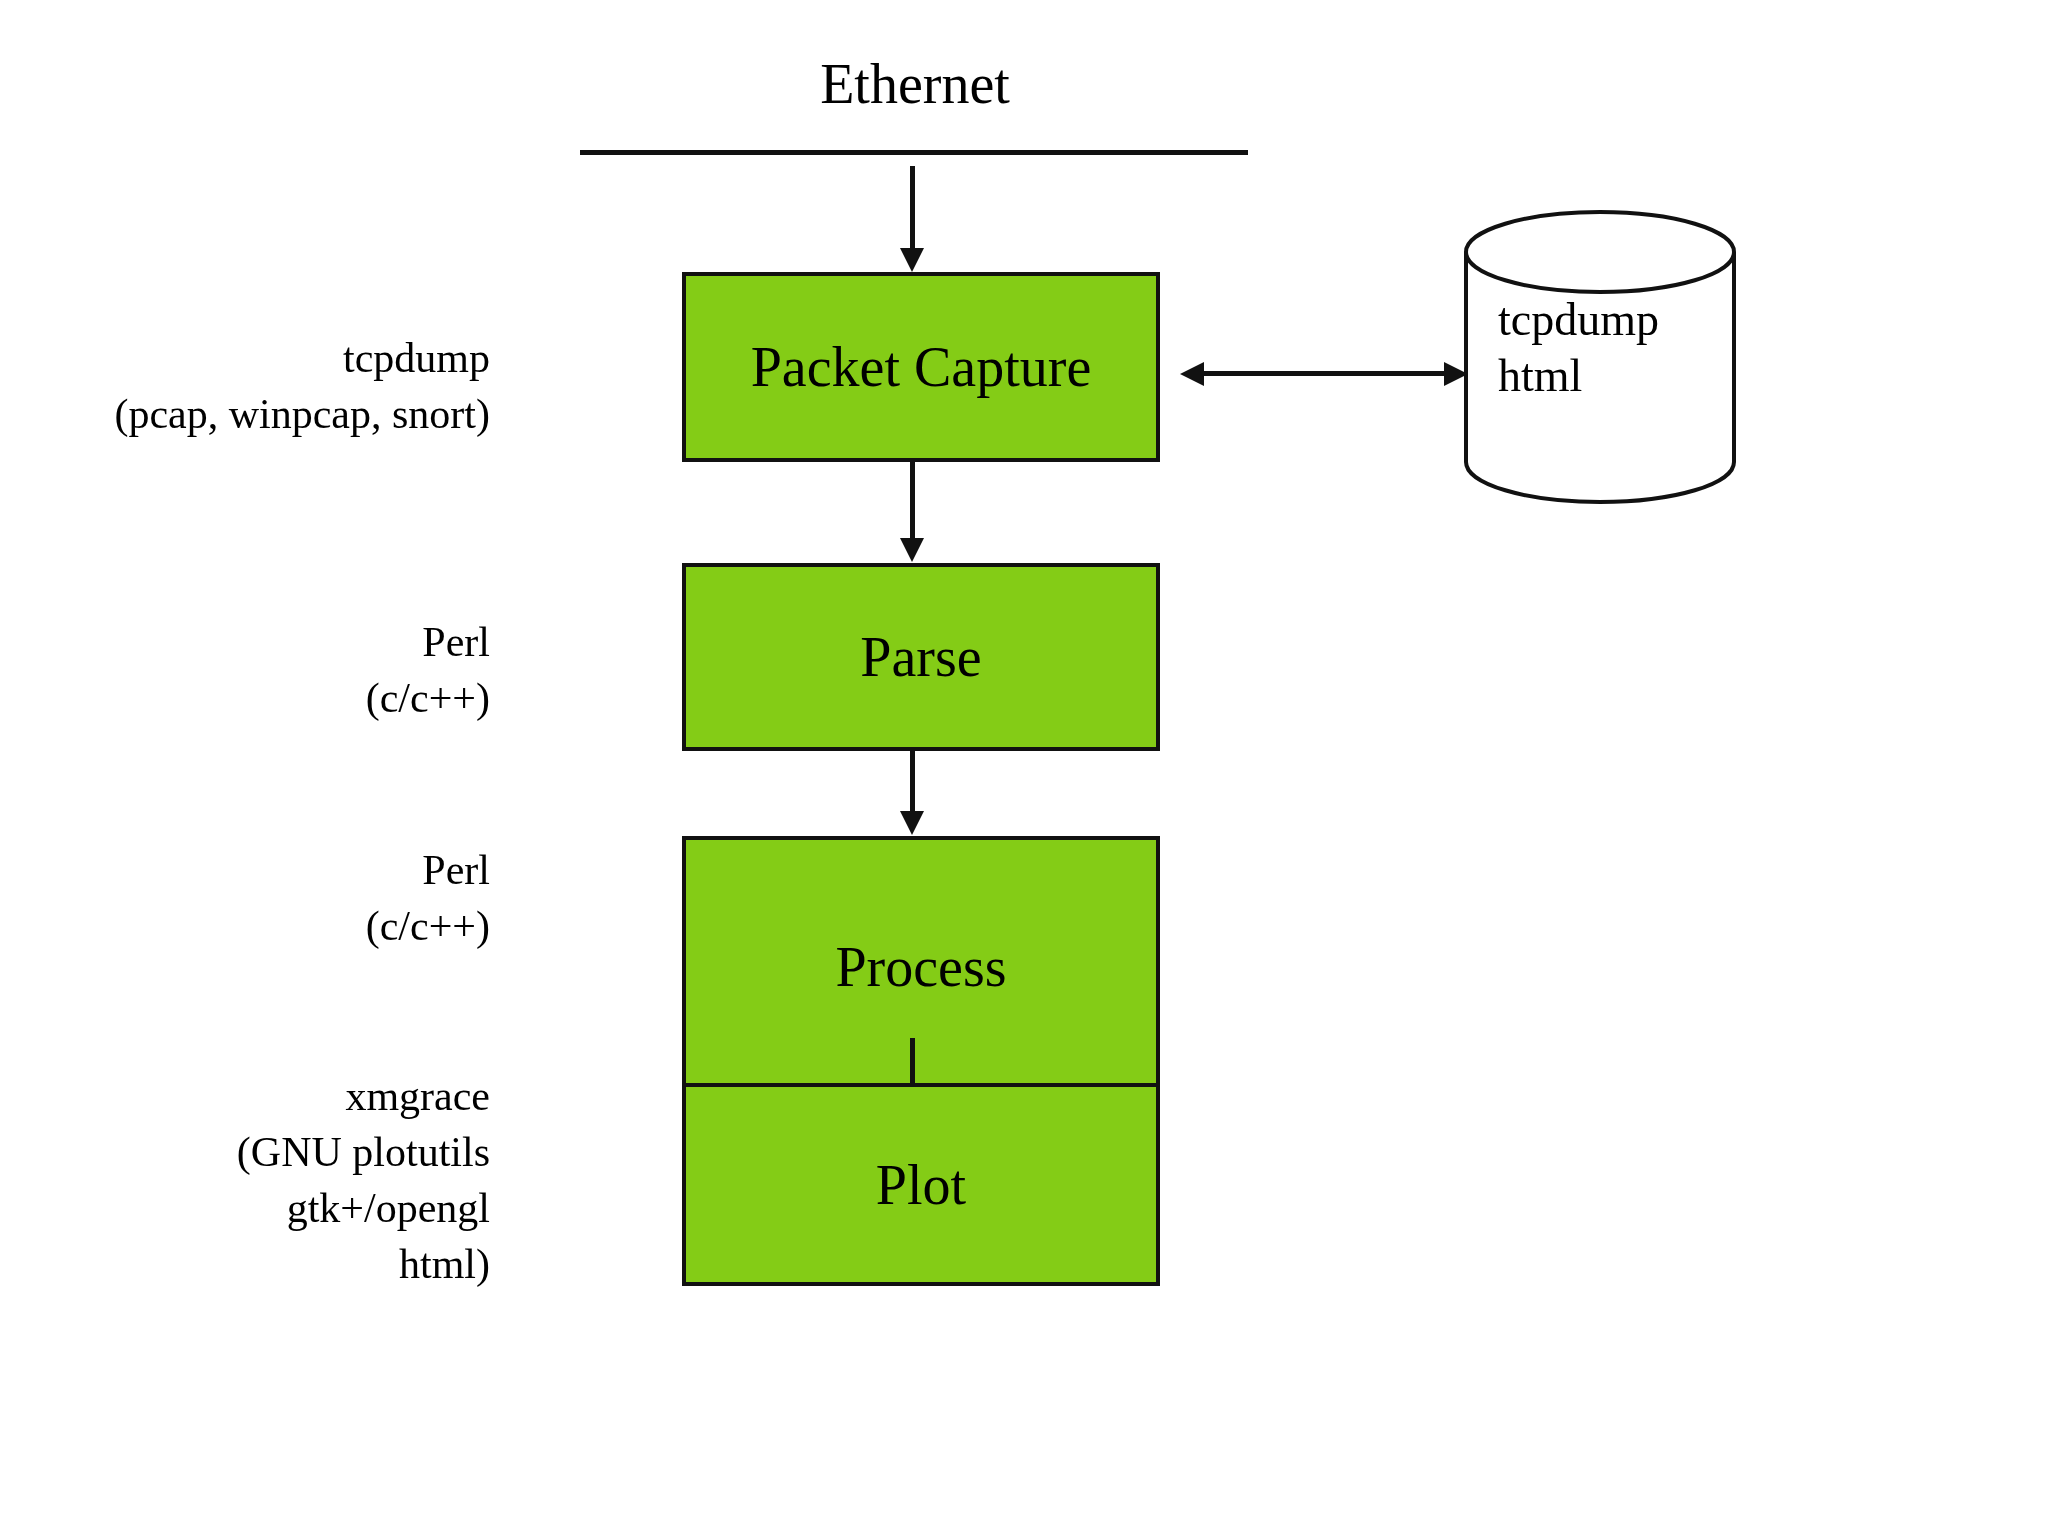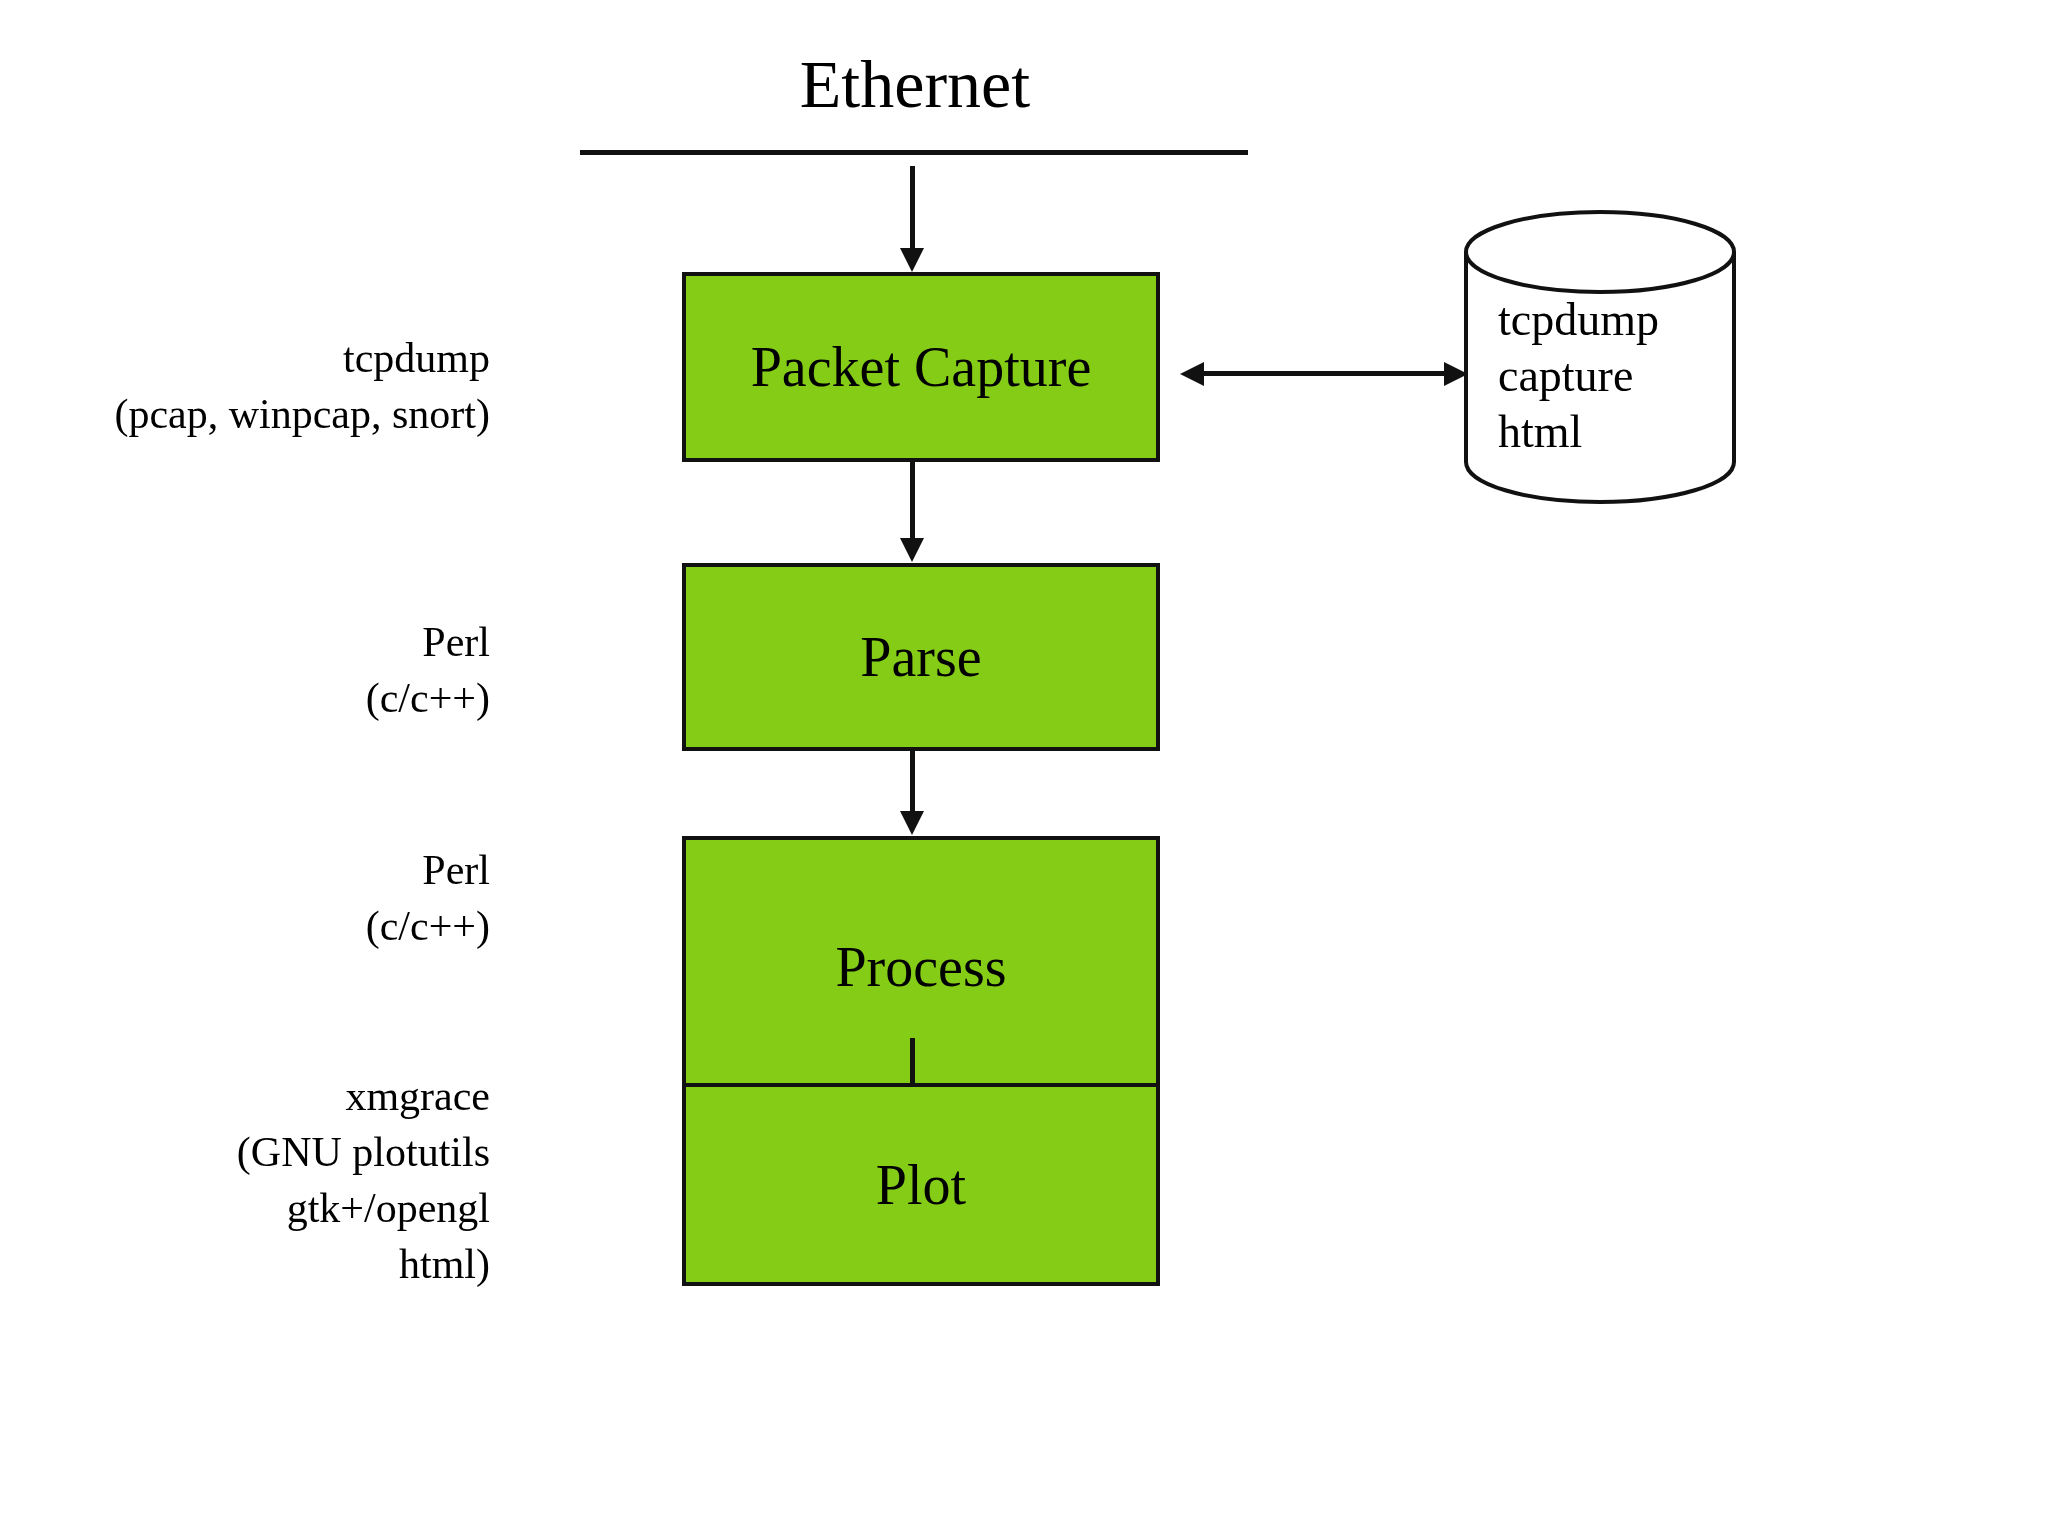"Ethernet" .eth-title { font-size: 68px -> 56px }
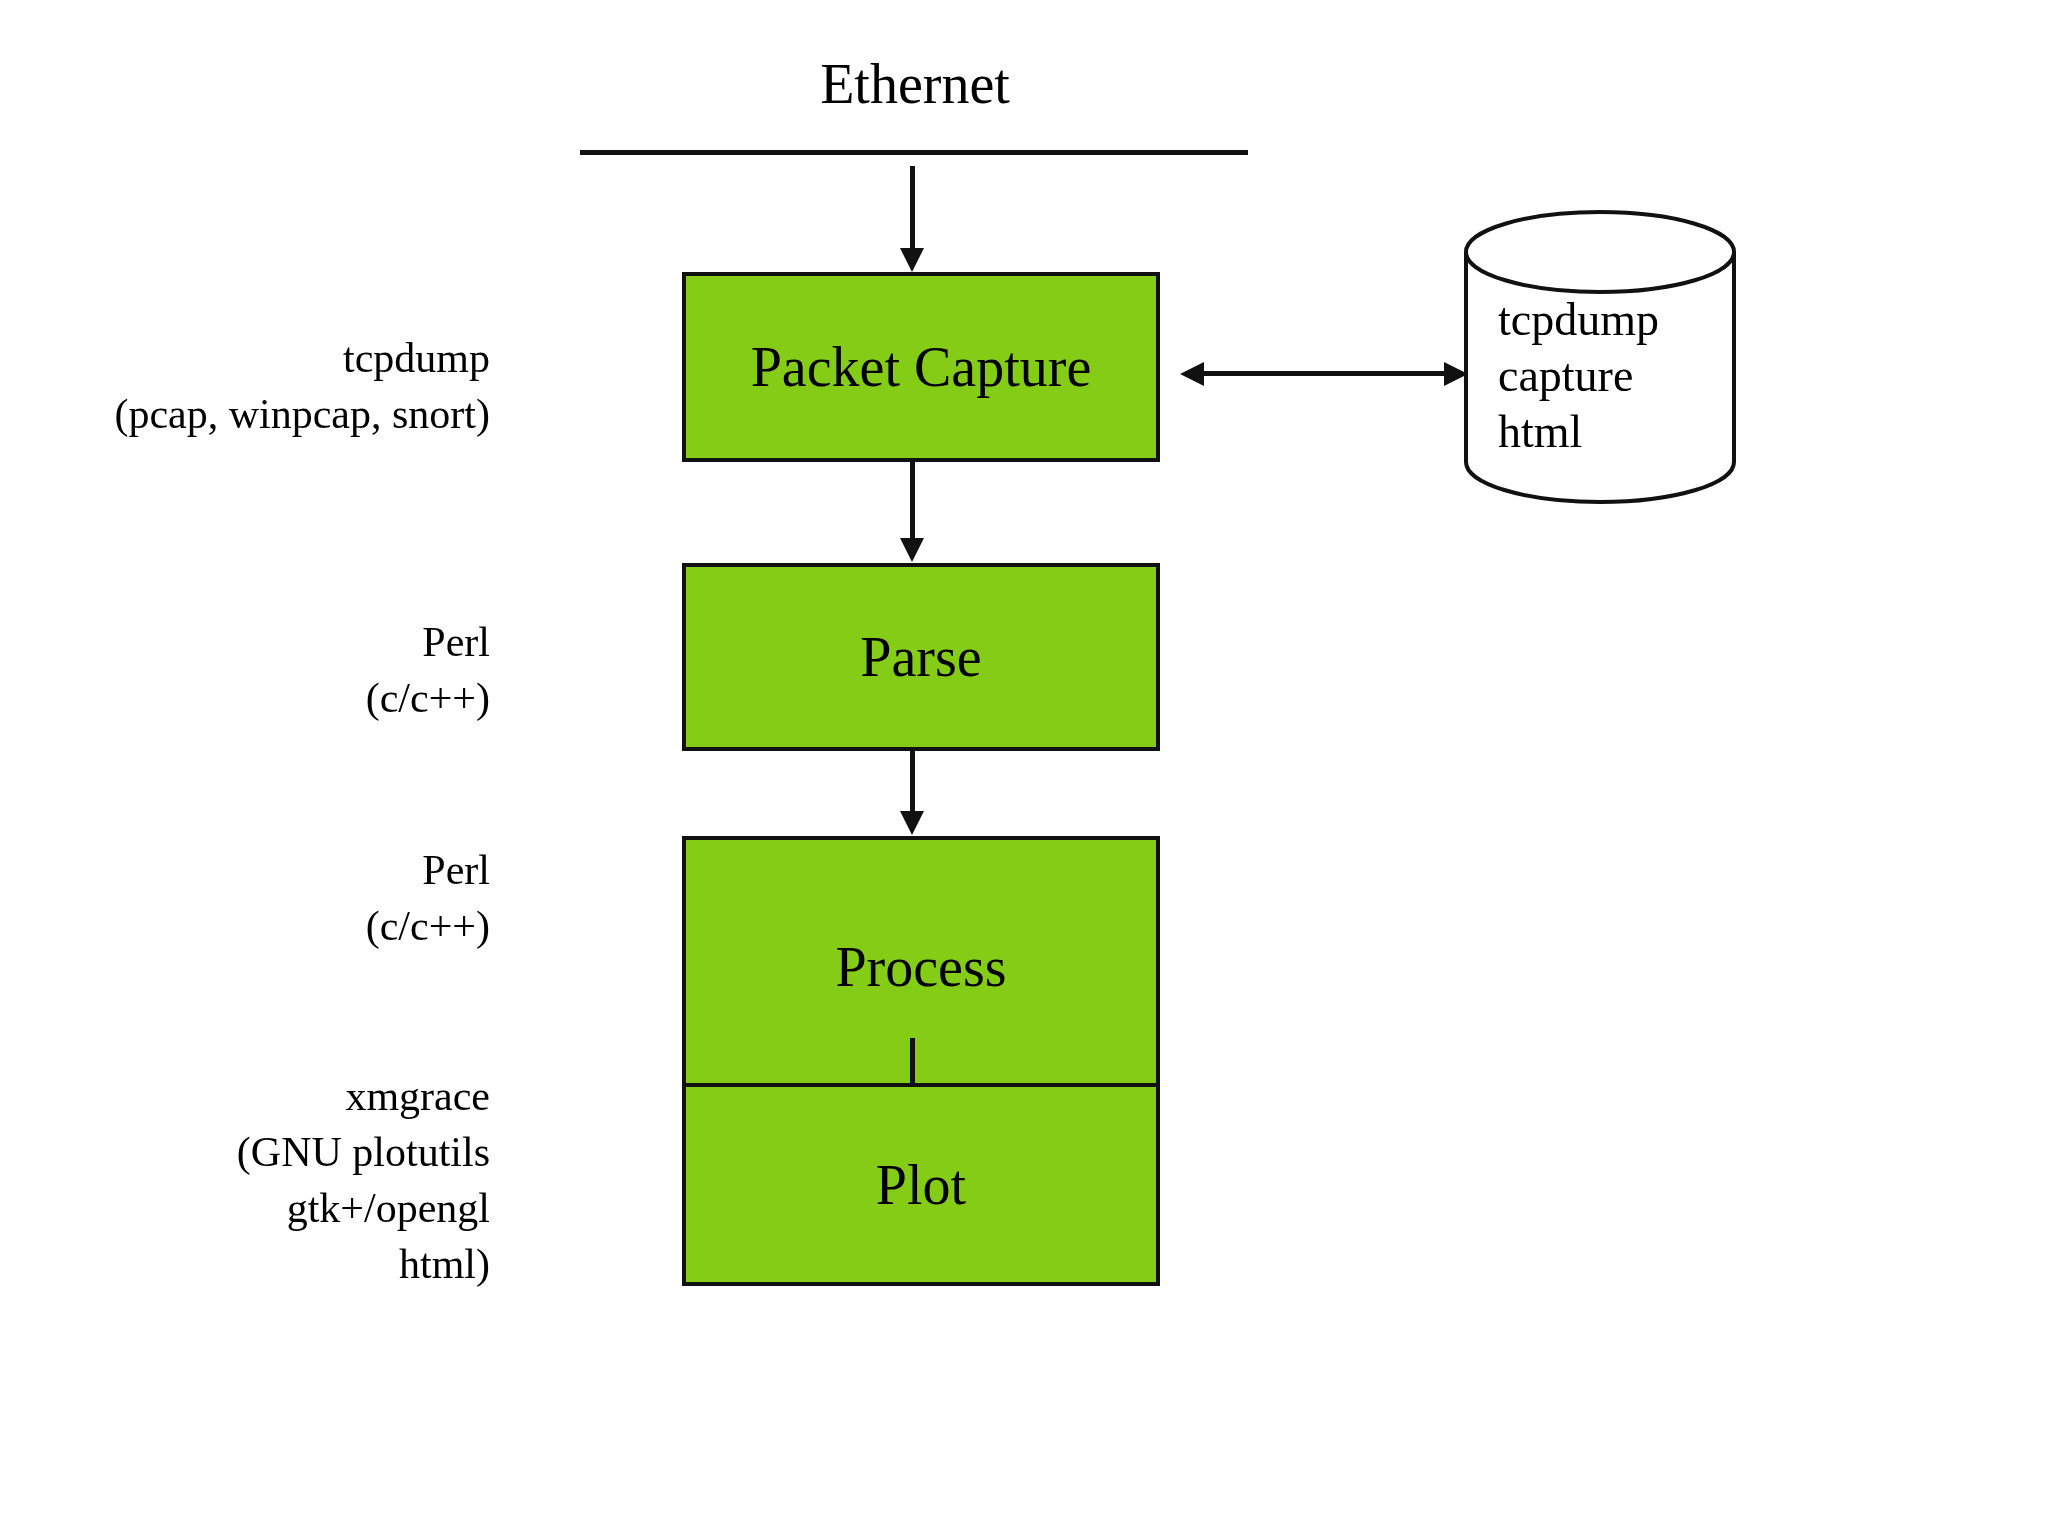"capture" div { html: <div>capture</div> -> none }
